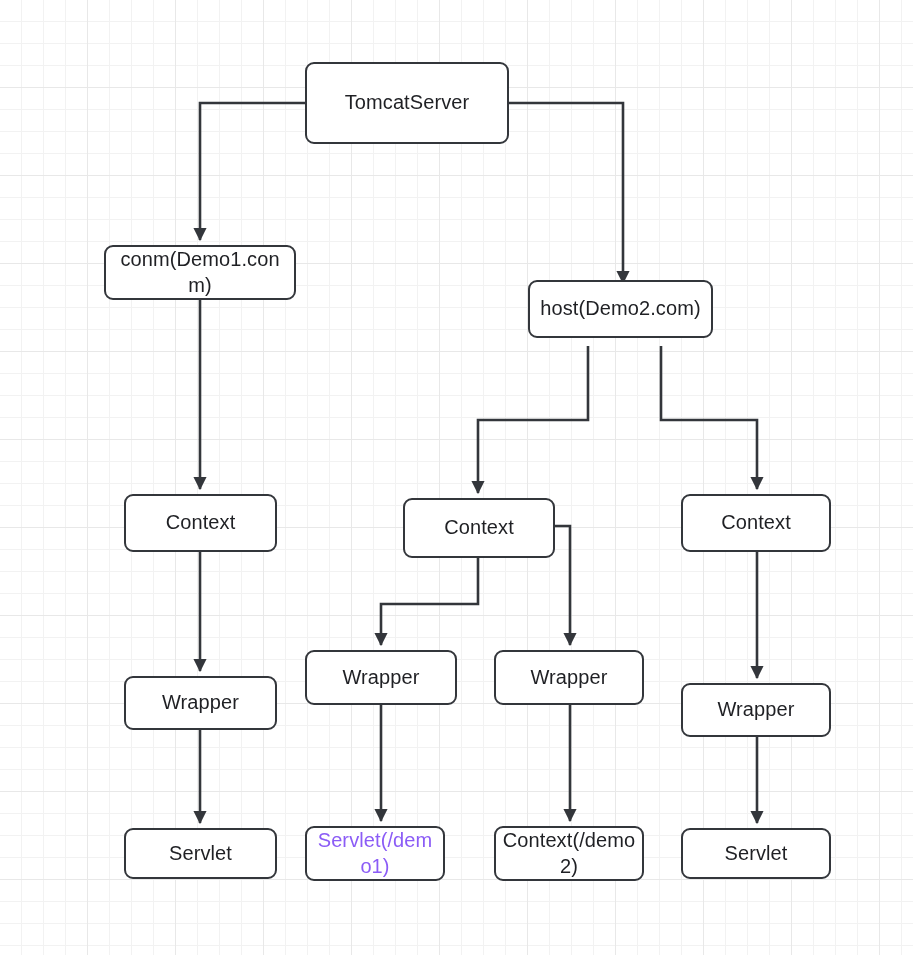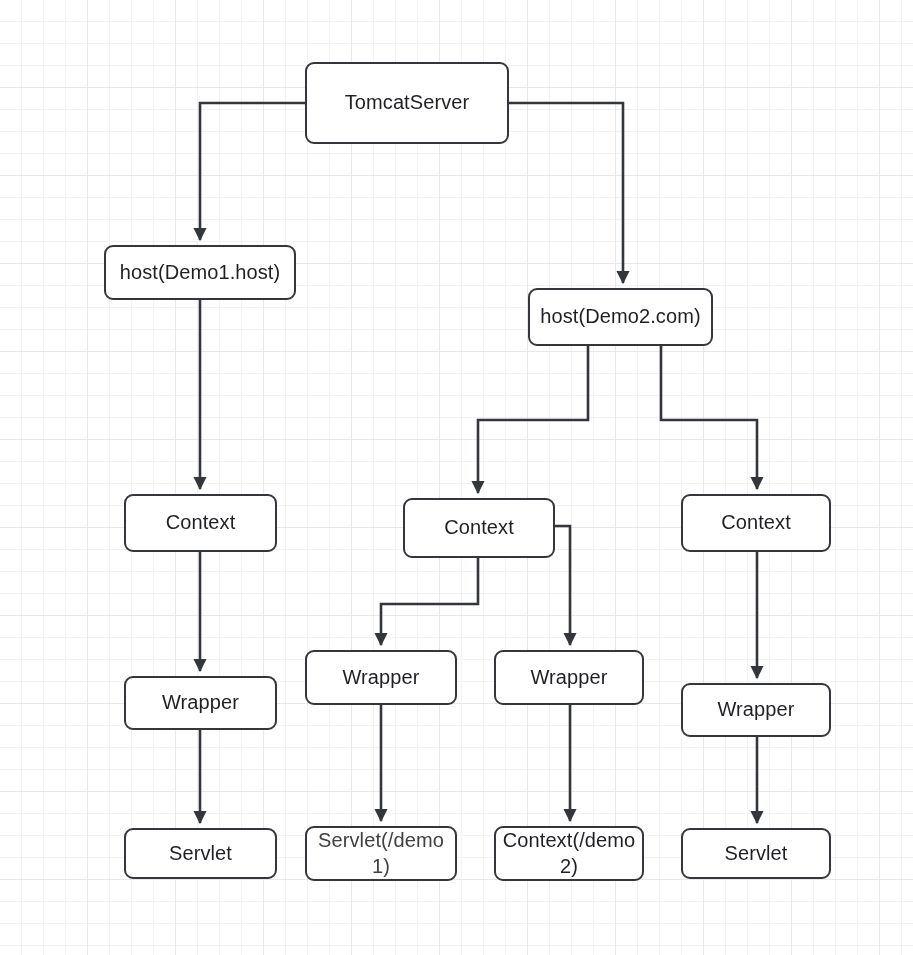"host(Demo1.host)" span { text: host(Demo1.host -> conm(Demo1.conm }
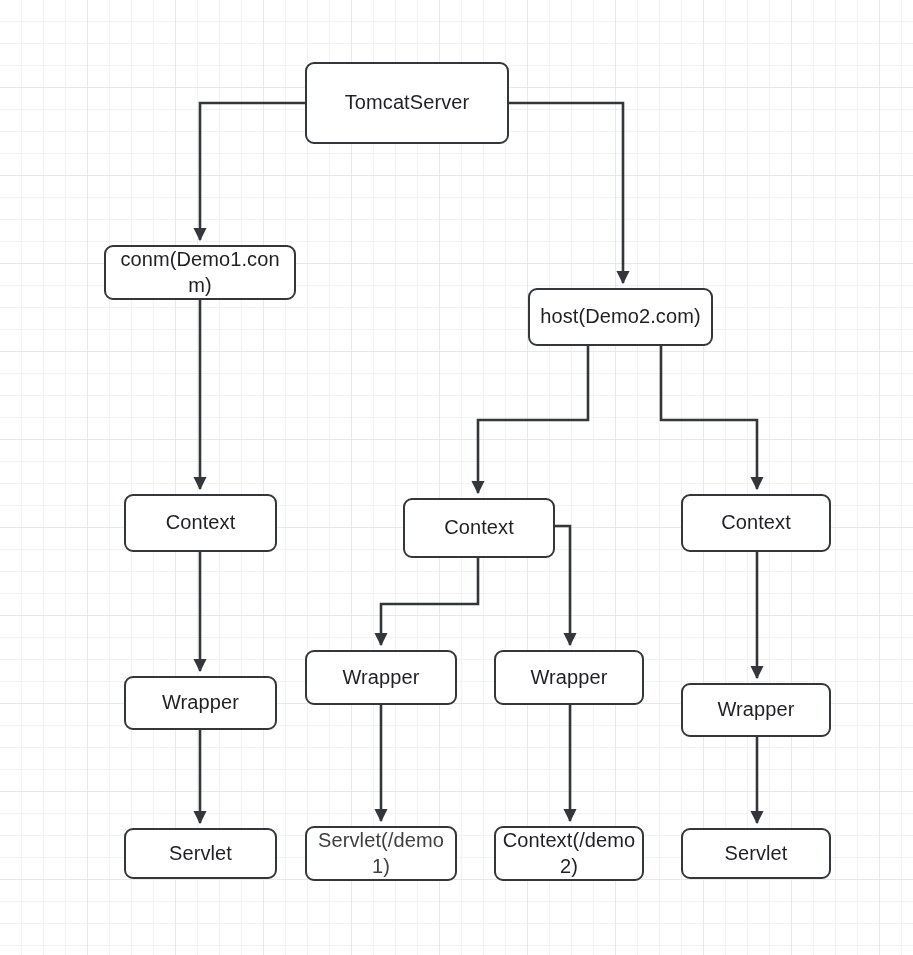"host(Demo2.com)" div.node { top: 288px -> 280px }
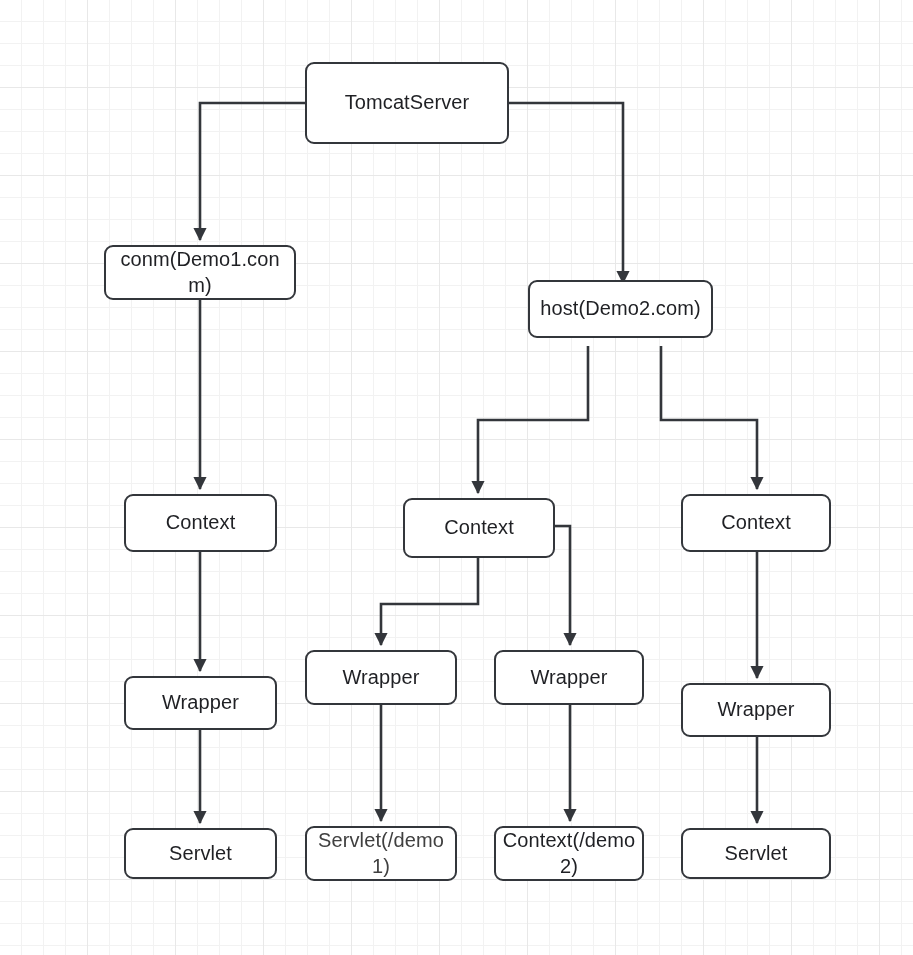"Servlet(/demo1)" div.node { color: #404040 -> #8b5cf6; width: 152px -> 140px }
